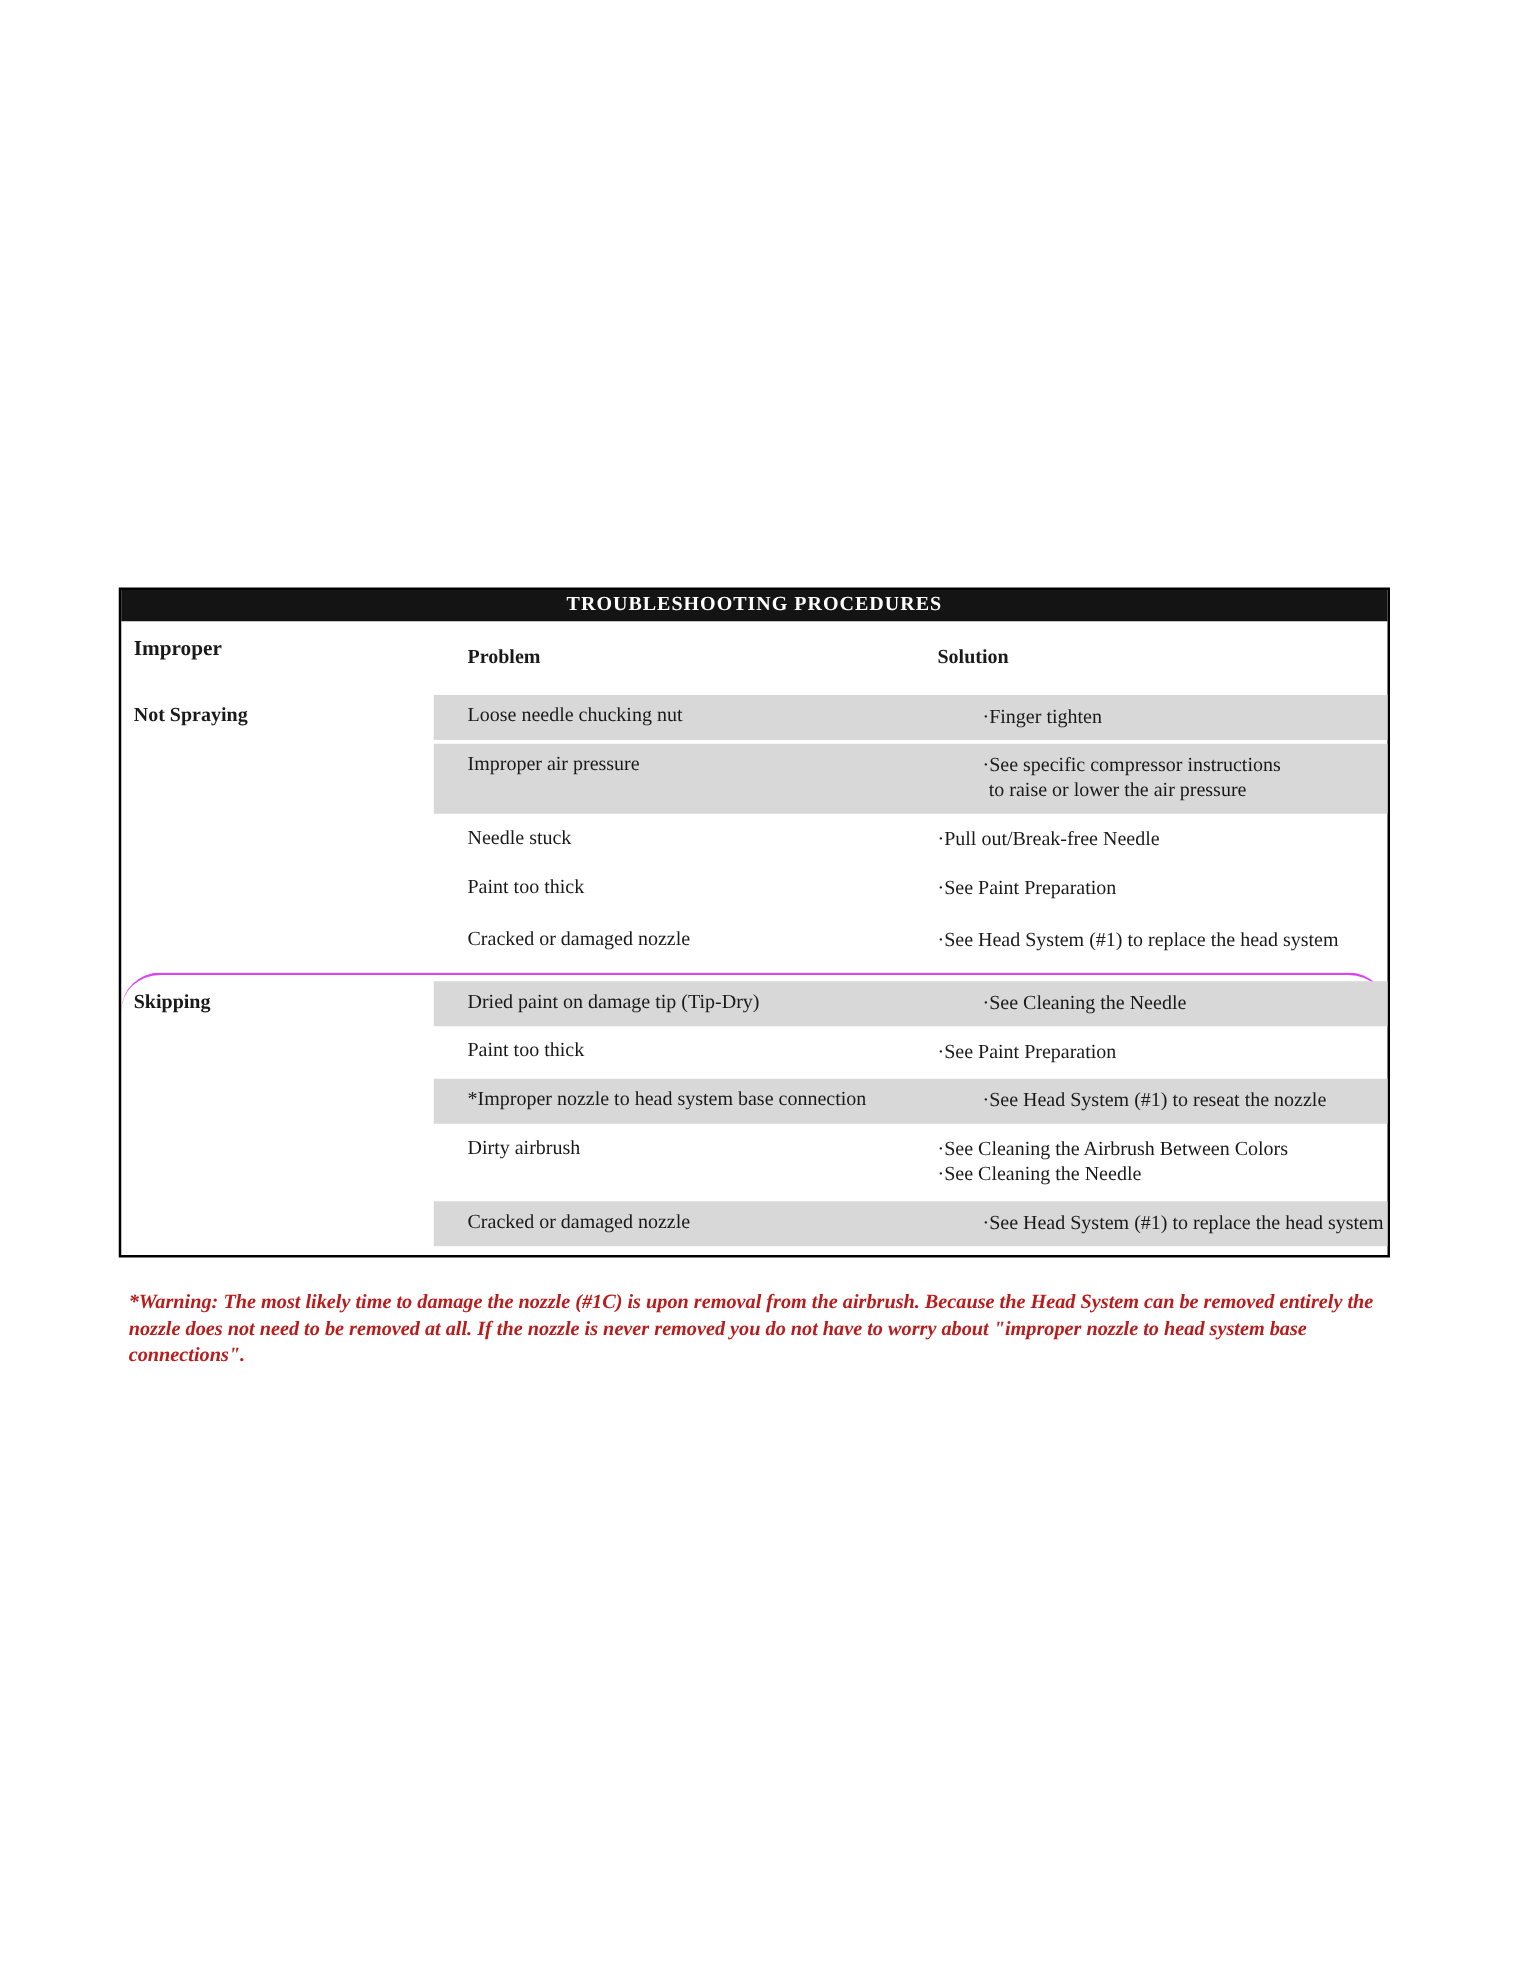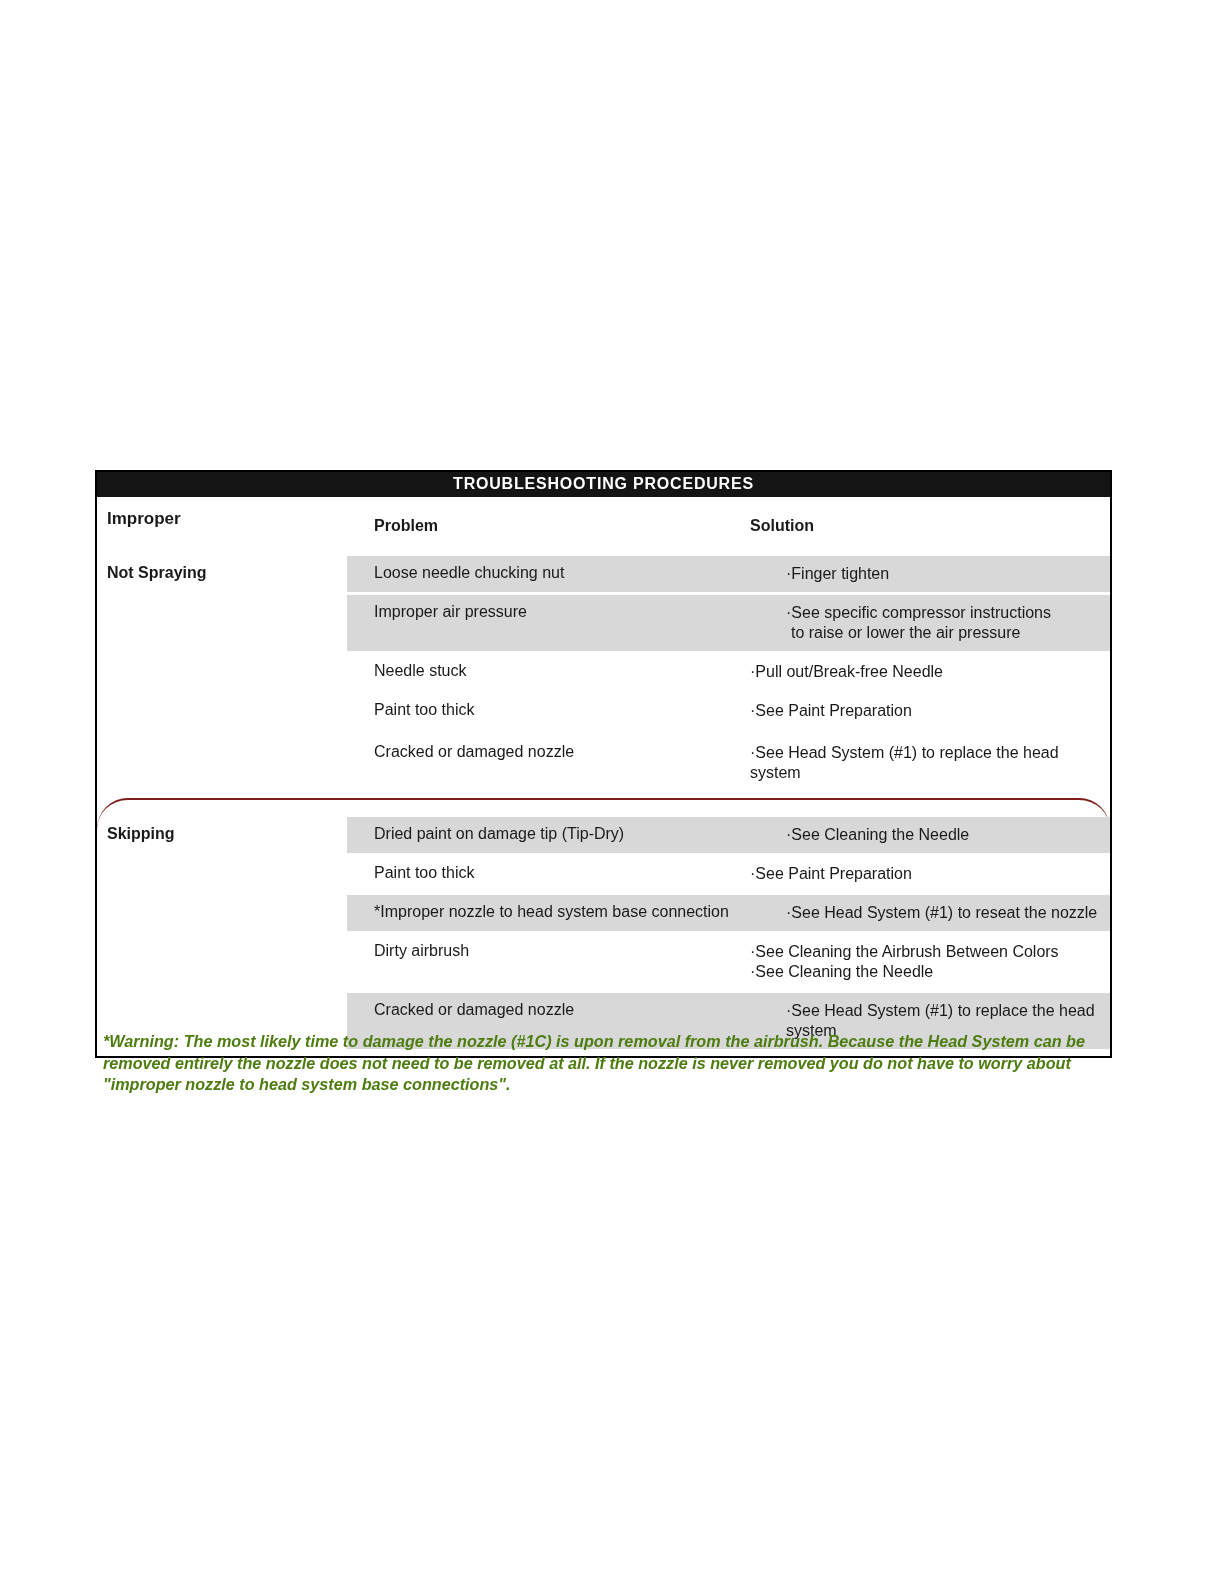"TROUBLESHOOTING PROCEDURES" .sheet { font-family: Liberation Sans, sans-serif -> Liberation Serif, serif }
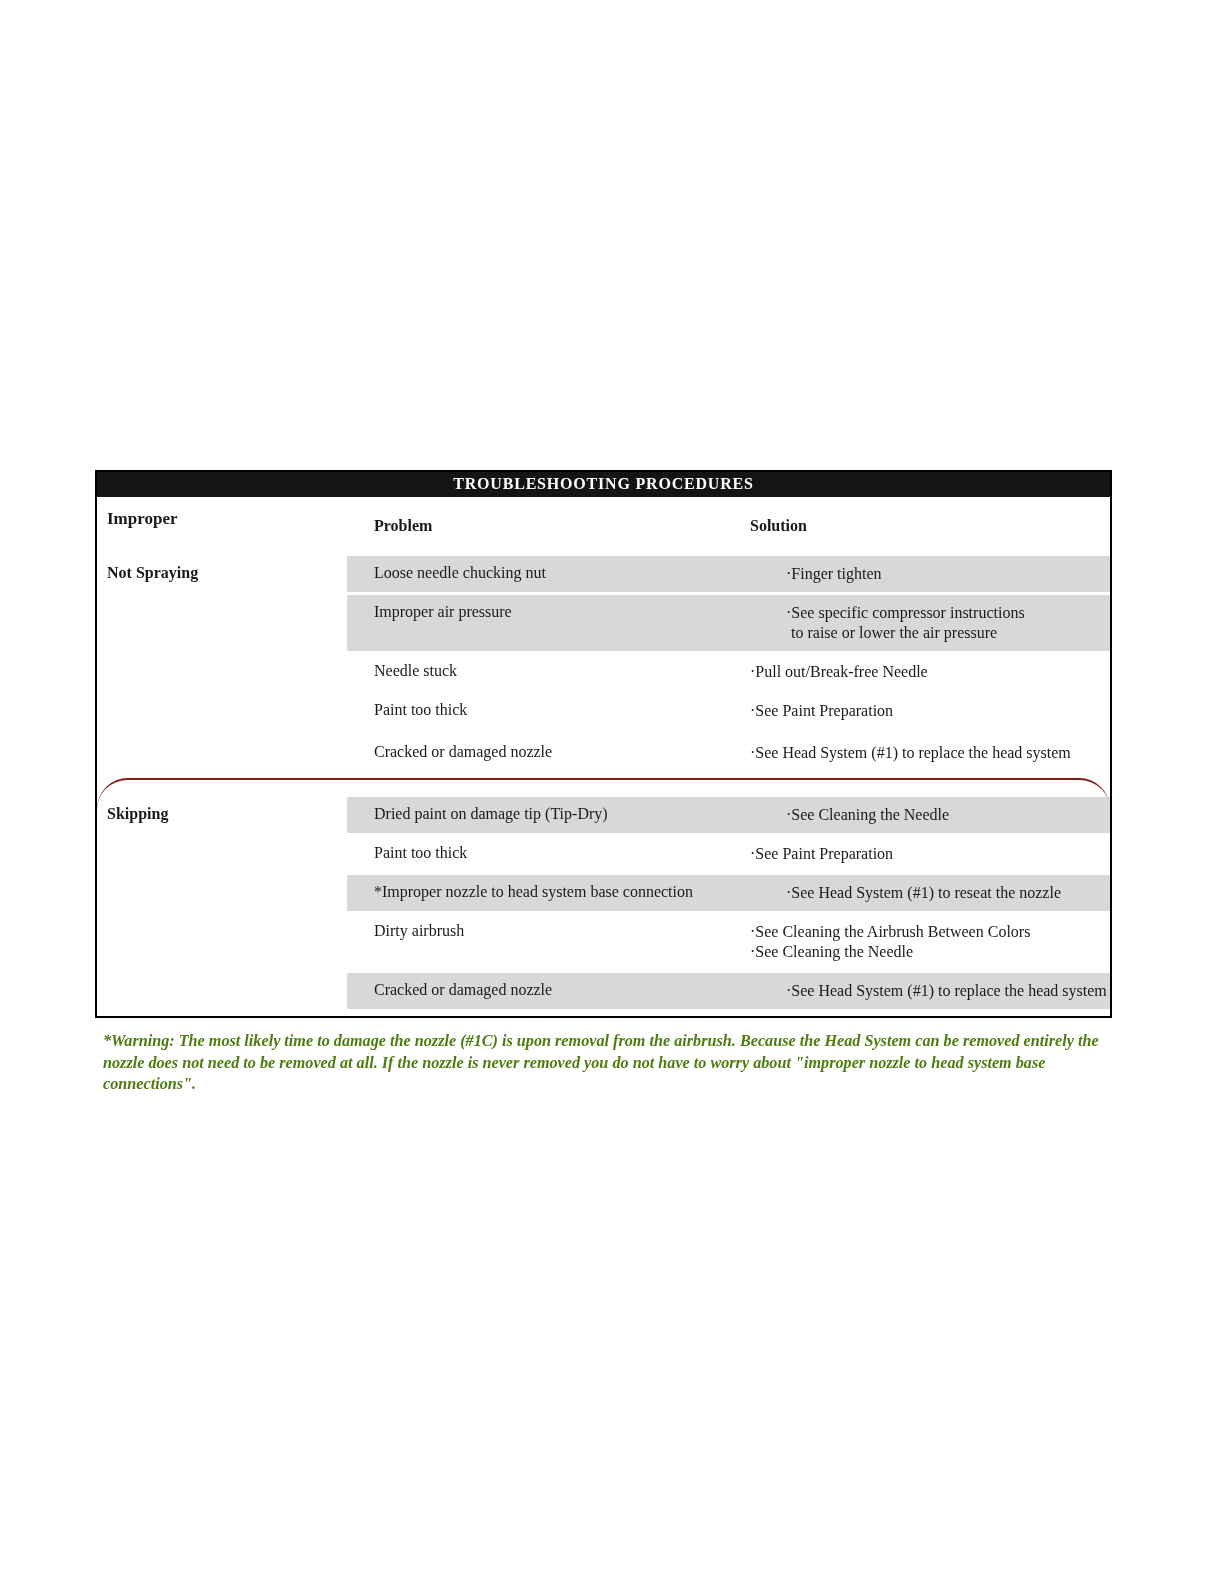"Skipping" .section.divided { border-top: 2px solid #7f1d1d -> 2px solid #d946ef; padding-top: 14px -> 2px }
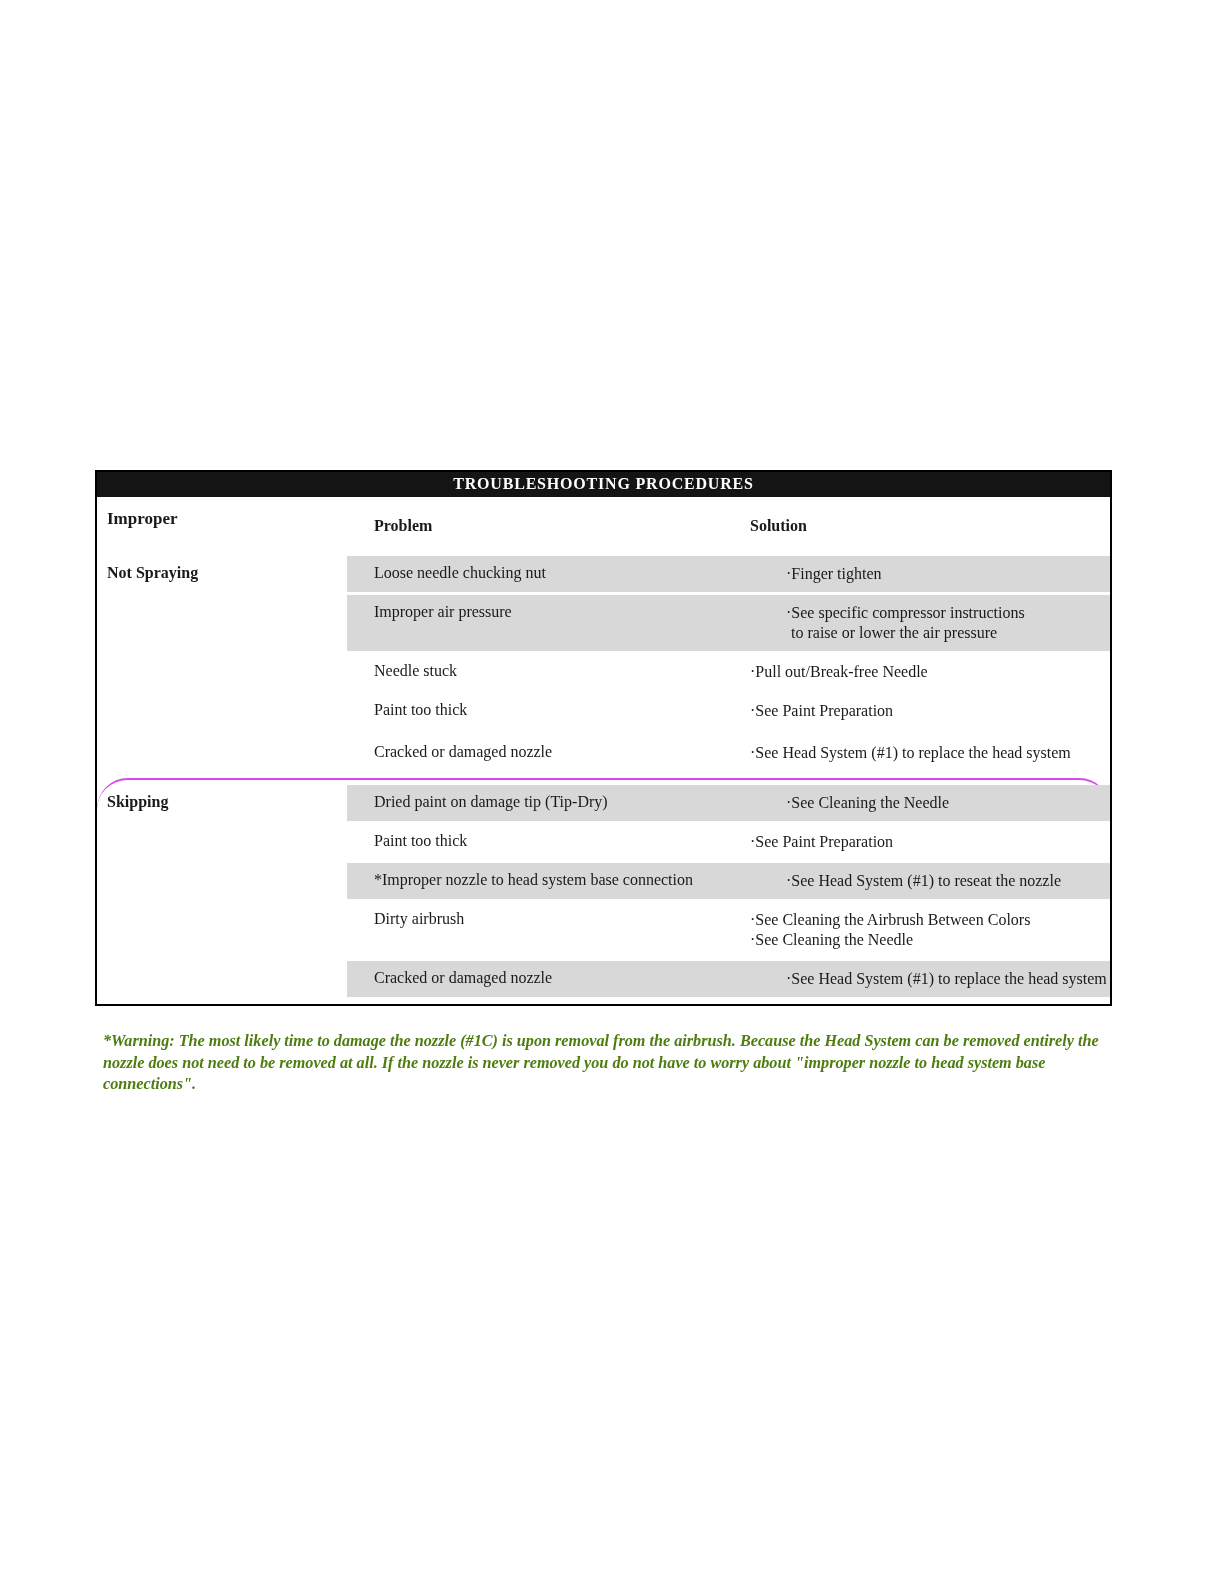"*Warning: The most likely time" .warning { color: #4d7c0f -> #b91c1c }
